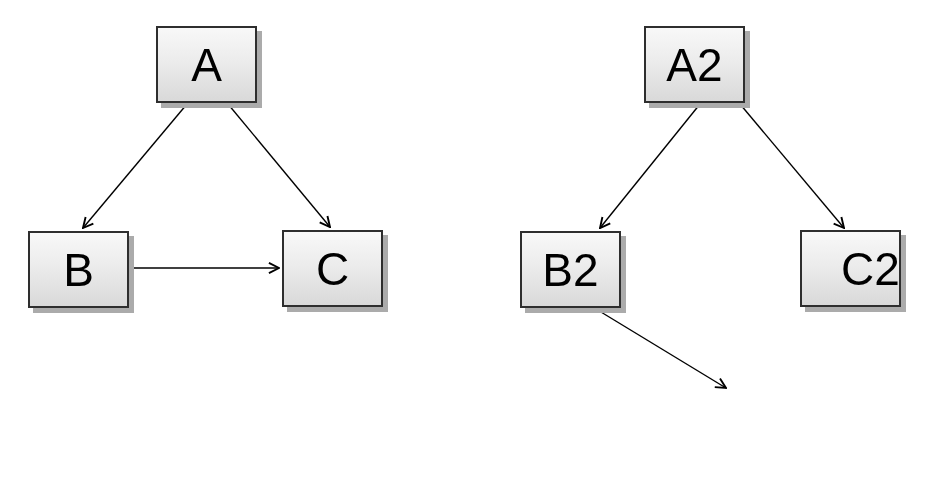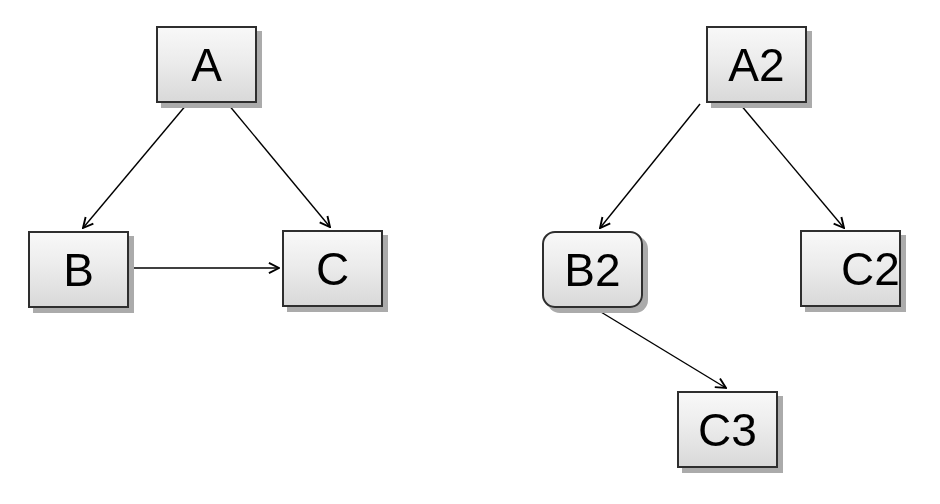"A2" .pos-A2 { left: 706px -> 644px }
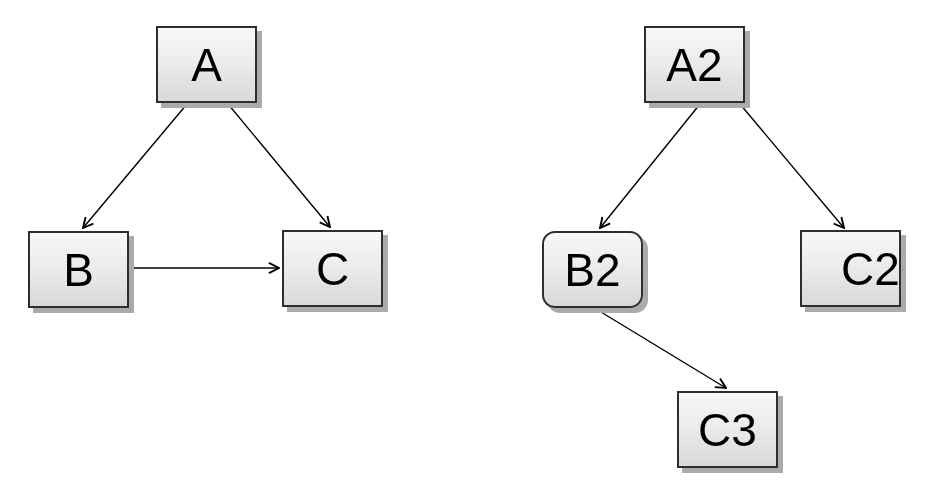"B2" .pos-B2 { border-radius: 13px -> none; left: 542px -> 520px }
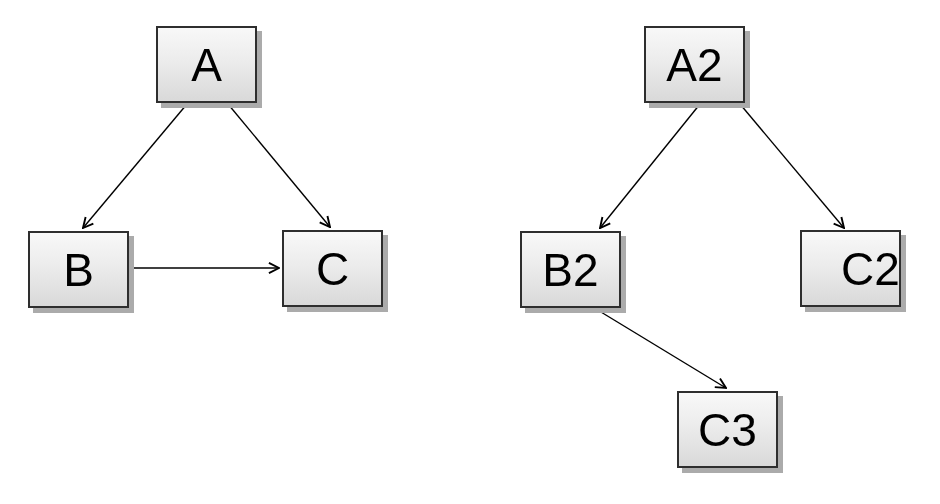"C3" div.node { html: <div> <span>C3</span> </div> -> none }
